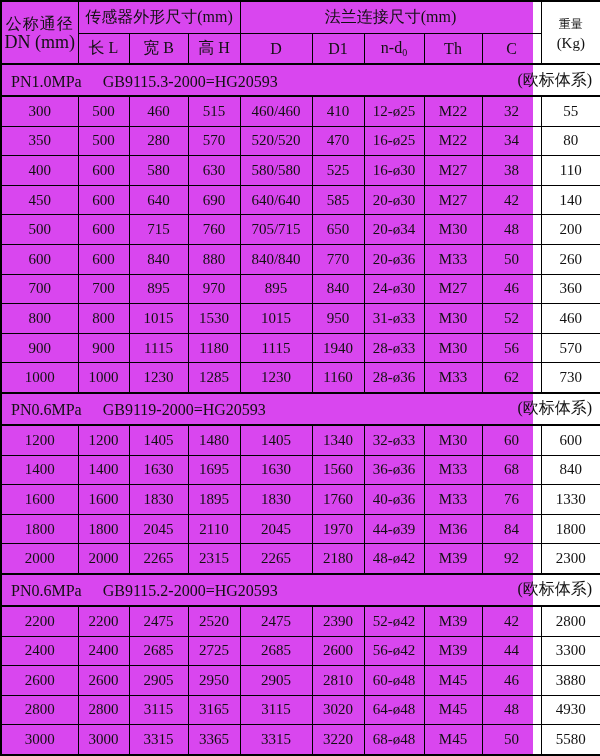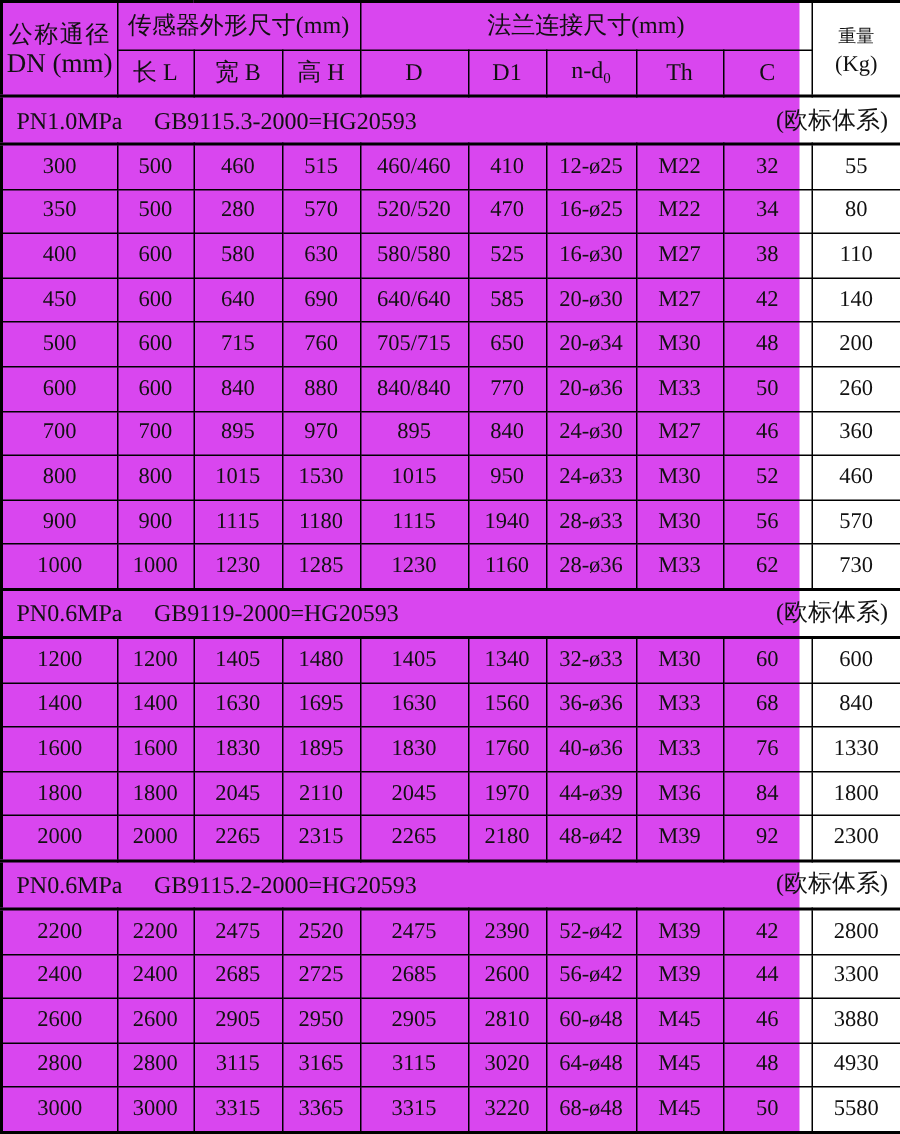"24-ø33" td { text: 24-ø33 -> 31-ø33 }
